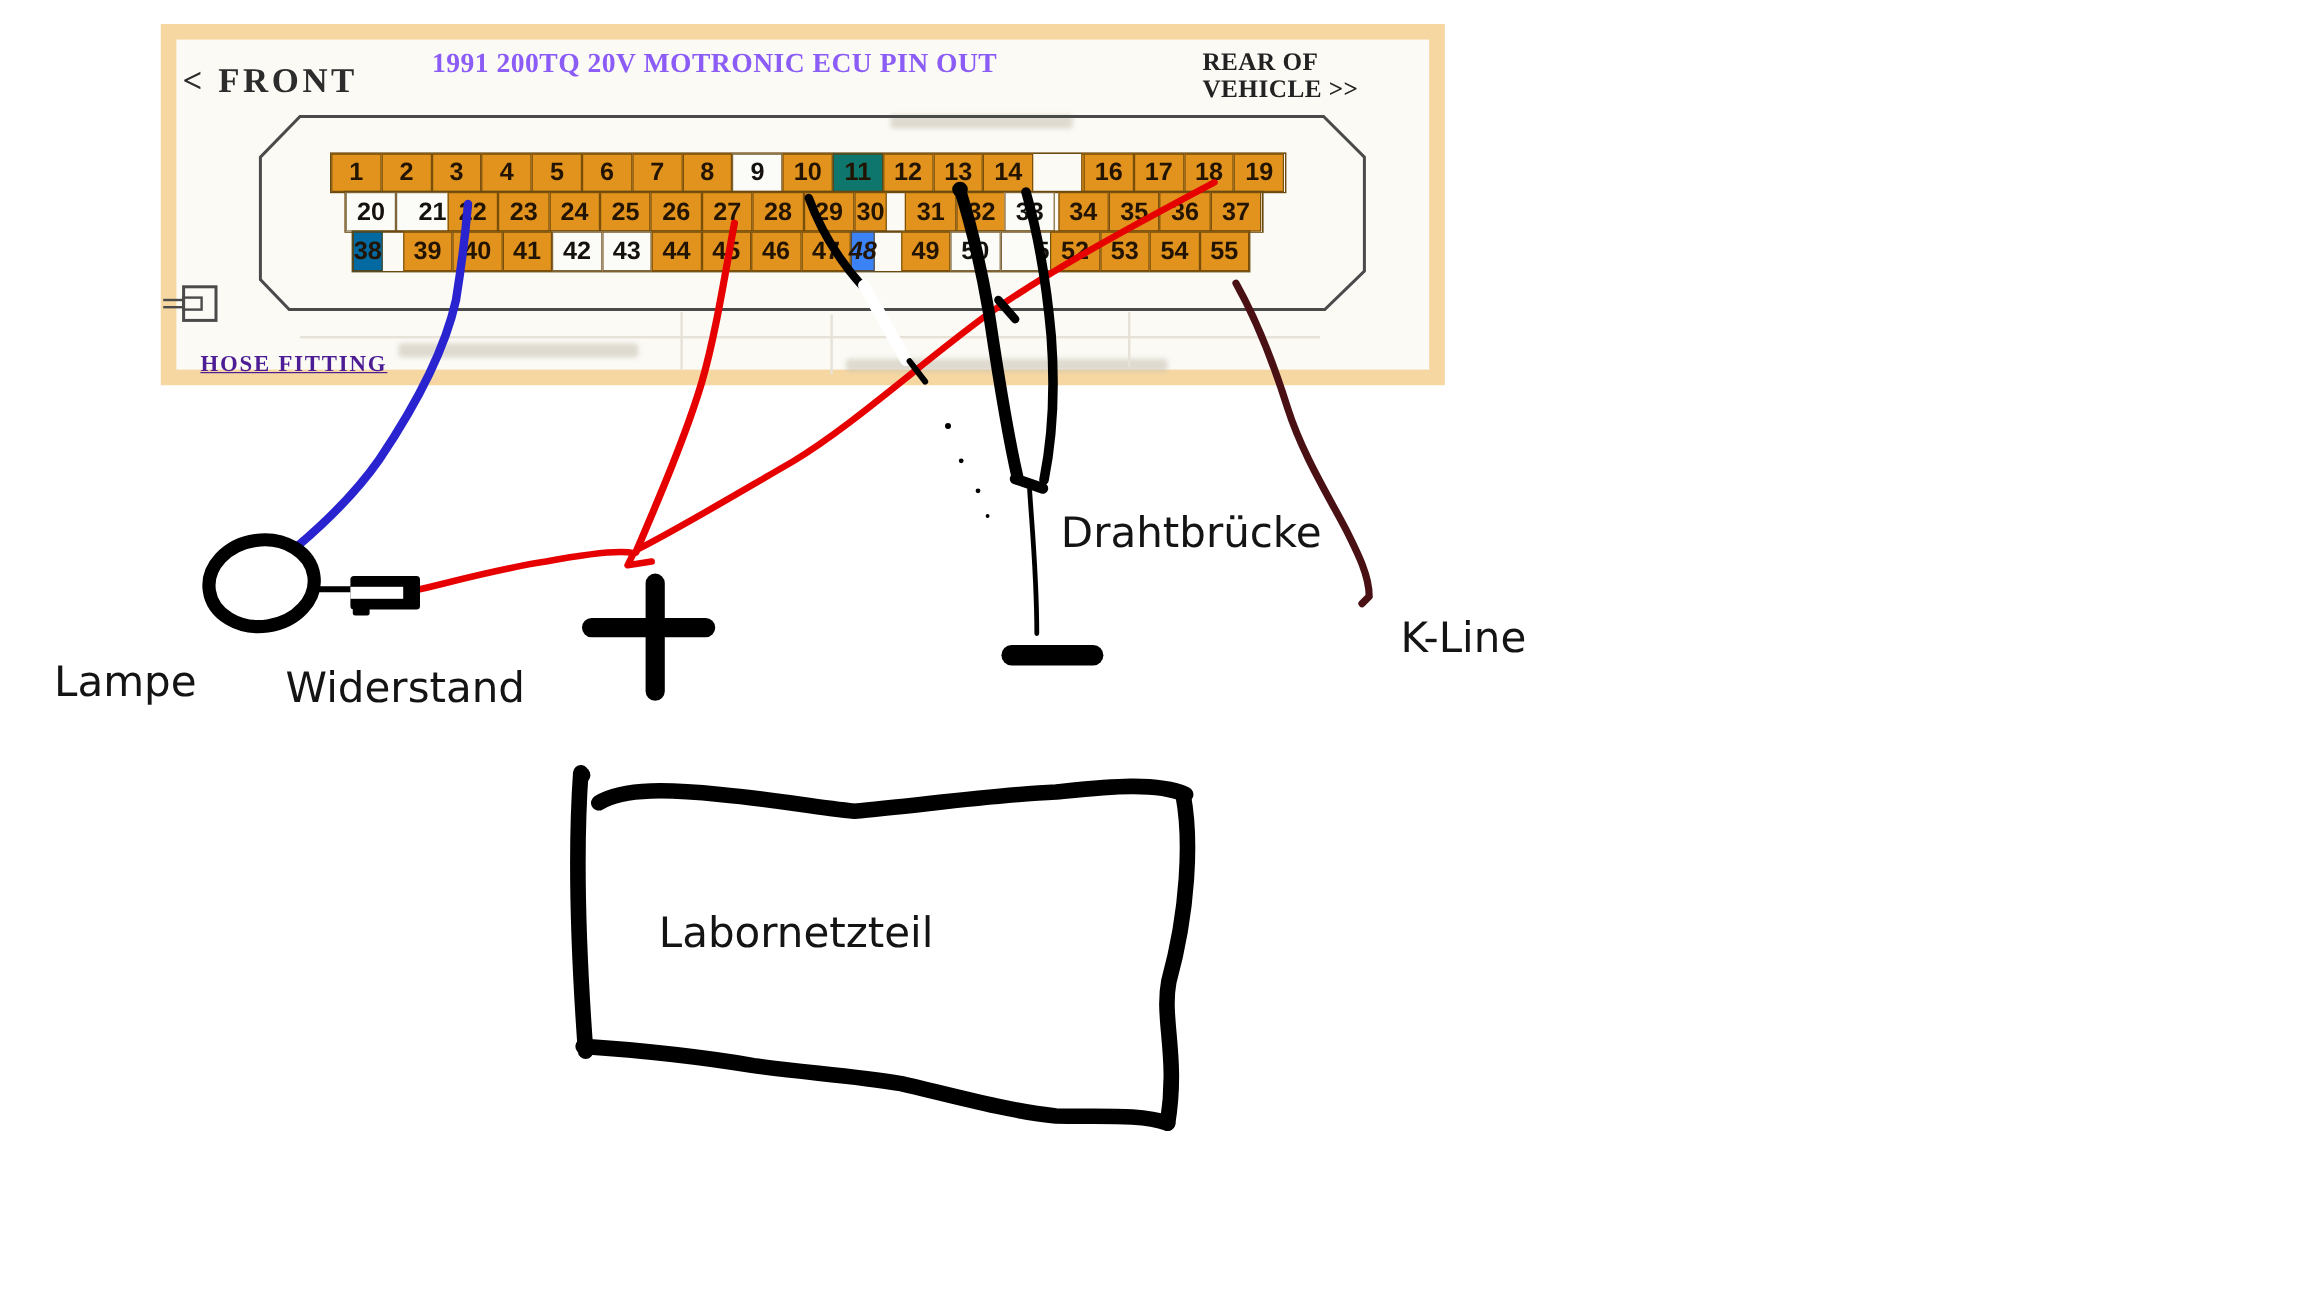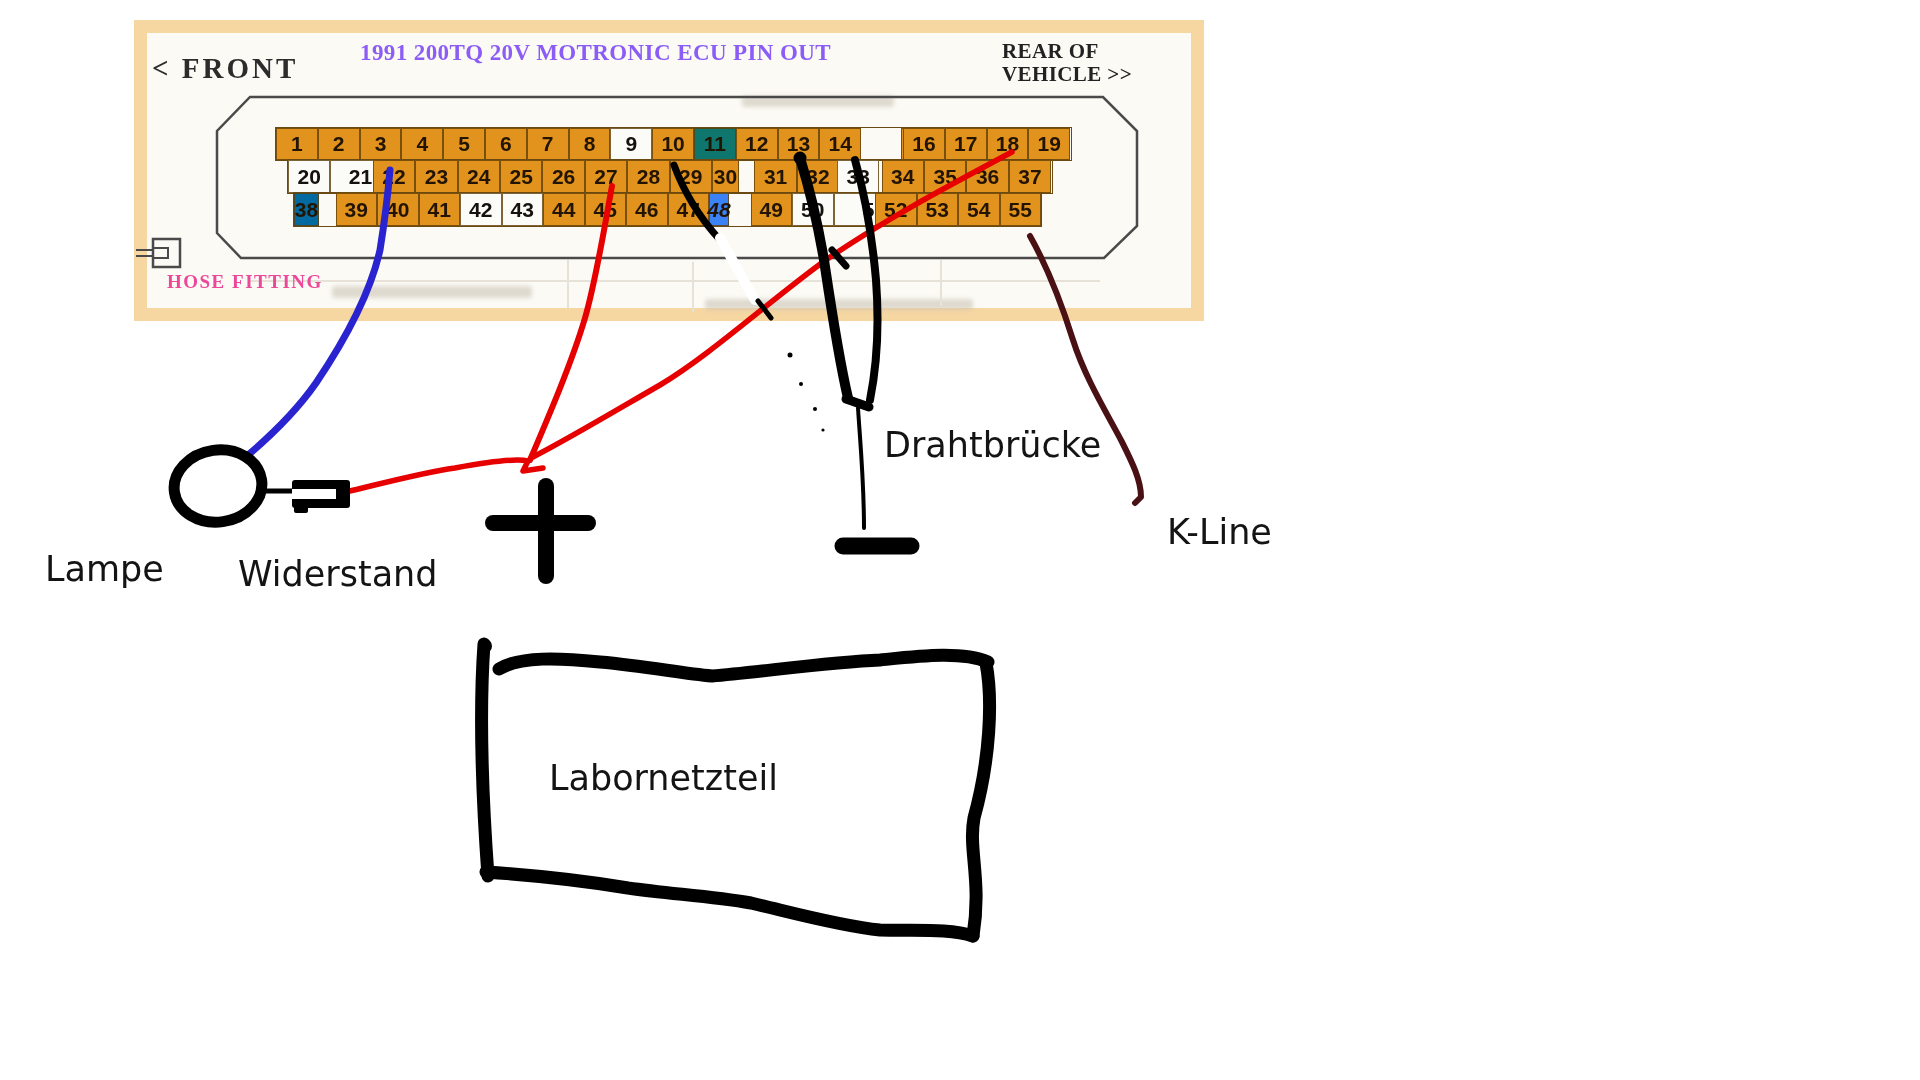"HOSE FITTING" .hose-label { color: #ec4899 -> #4c1d95; text-decoration: none -> underline; top: 271px -> 293px }
